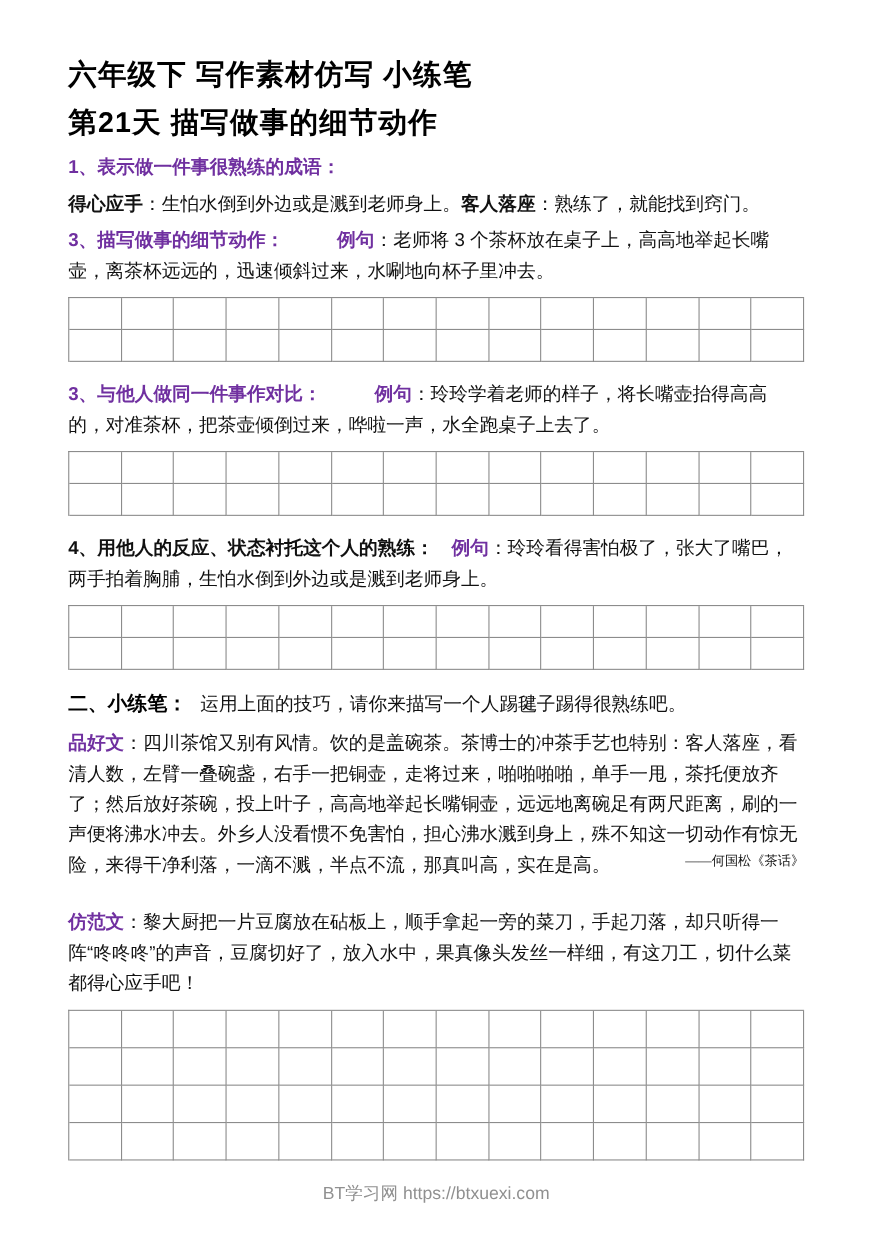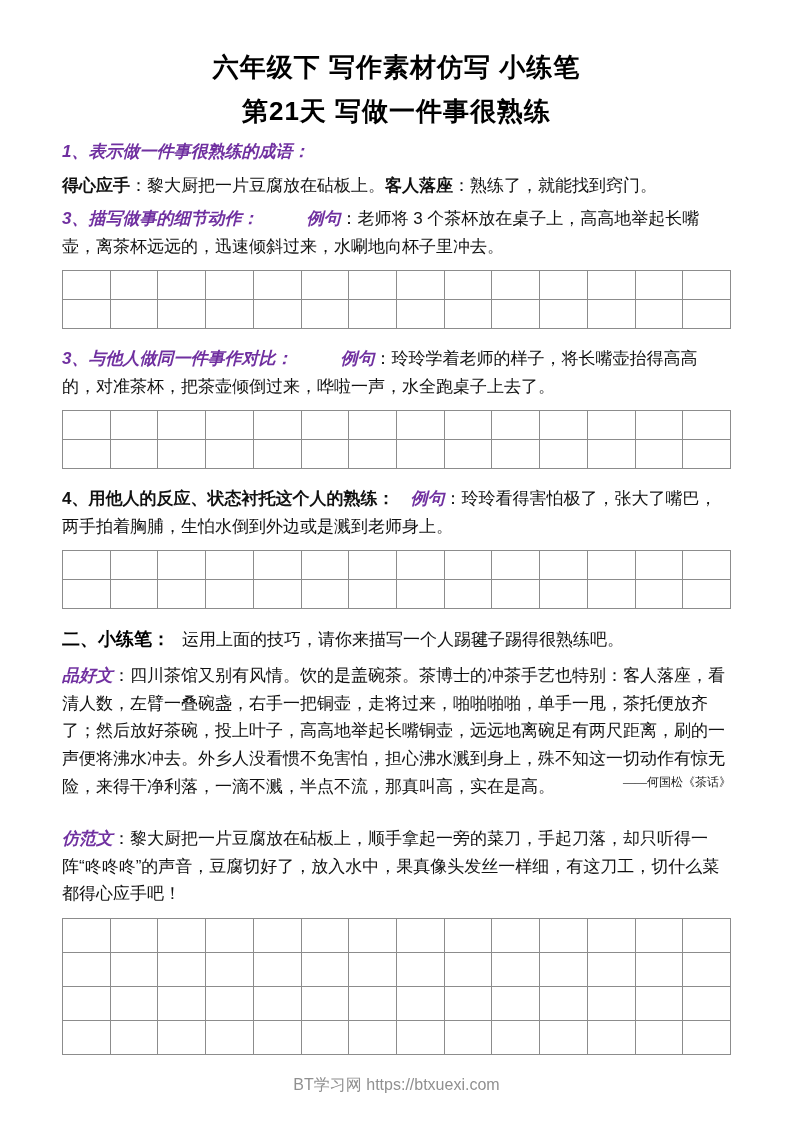"六年级下 写作素材仿写 小练笔" .title { text-align: center -> left }
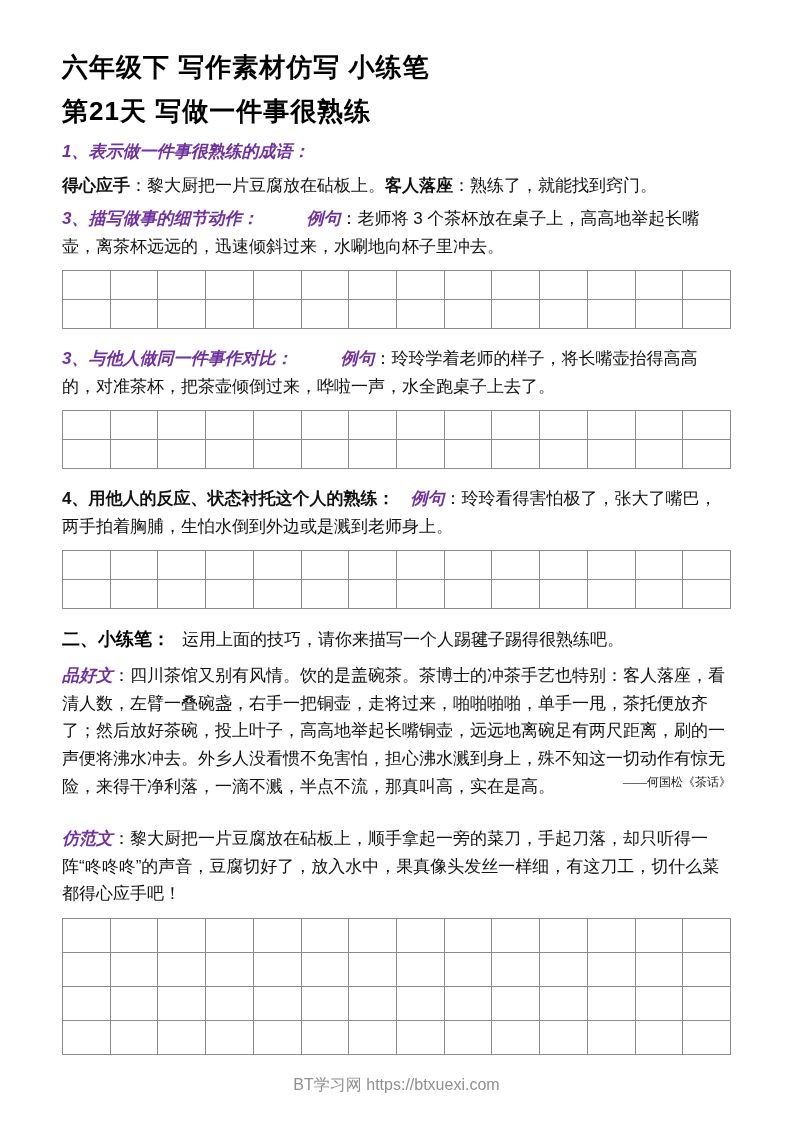"第21天 写做一件事很熟练" div.title { text: 写做一件事很熟练 -> 描写做事的细节动作 }
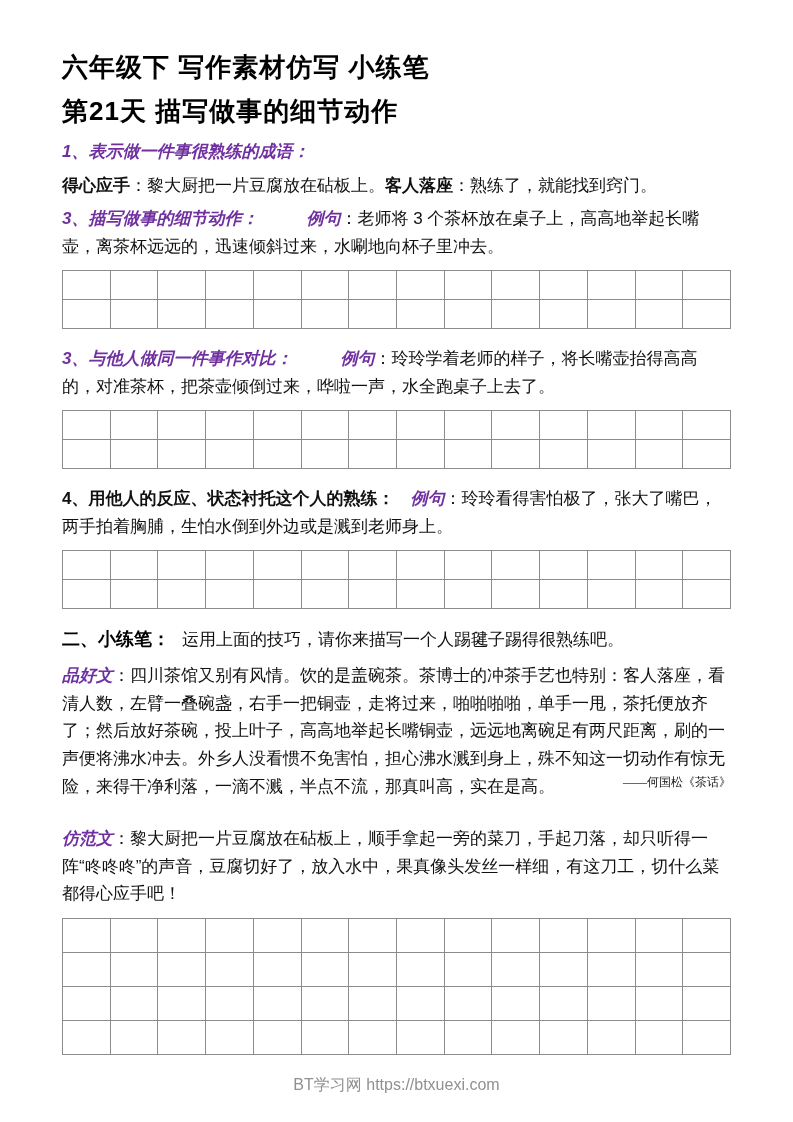"1、表示做一件事很熟练的成语：" .purple { font-style: italic -> none }
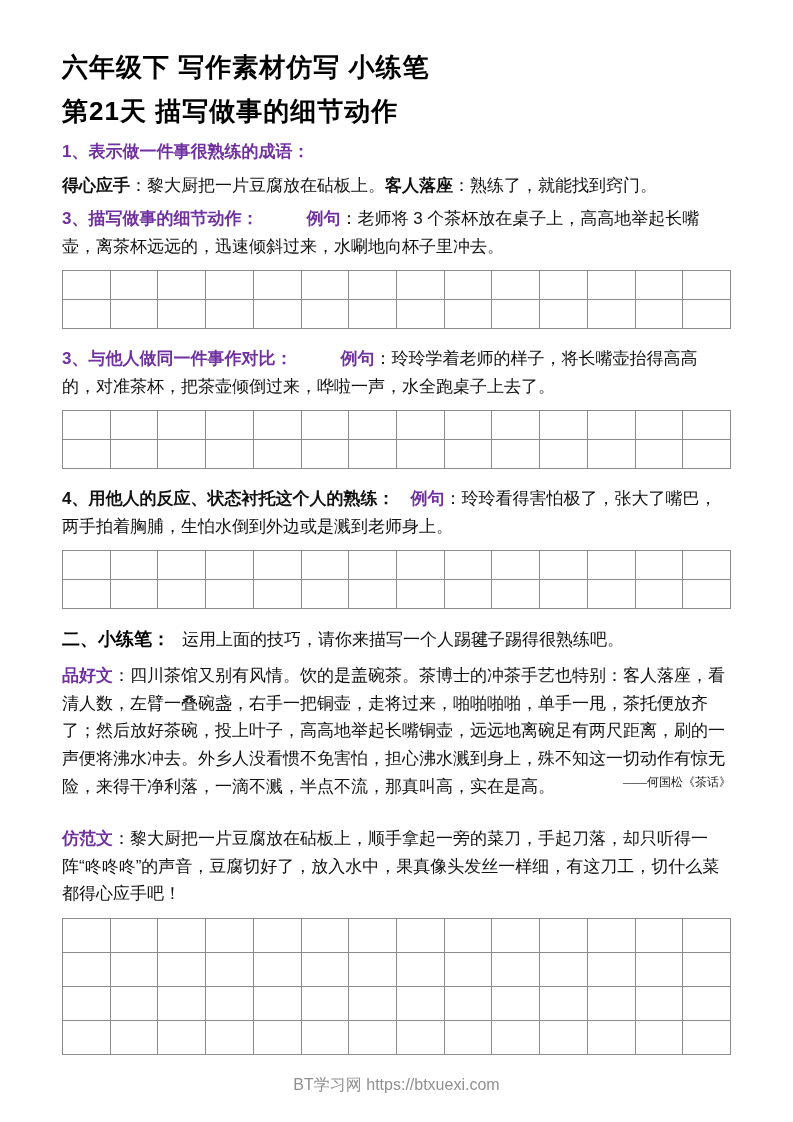"：黎大厨把一片豆腐放在砧板上。" span { text: 黎大厨把一片豆腐放在砧板 -> 生怕水倒到外边或是溅到老师身 }
